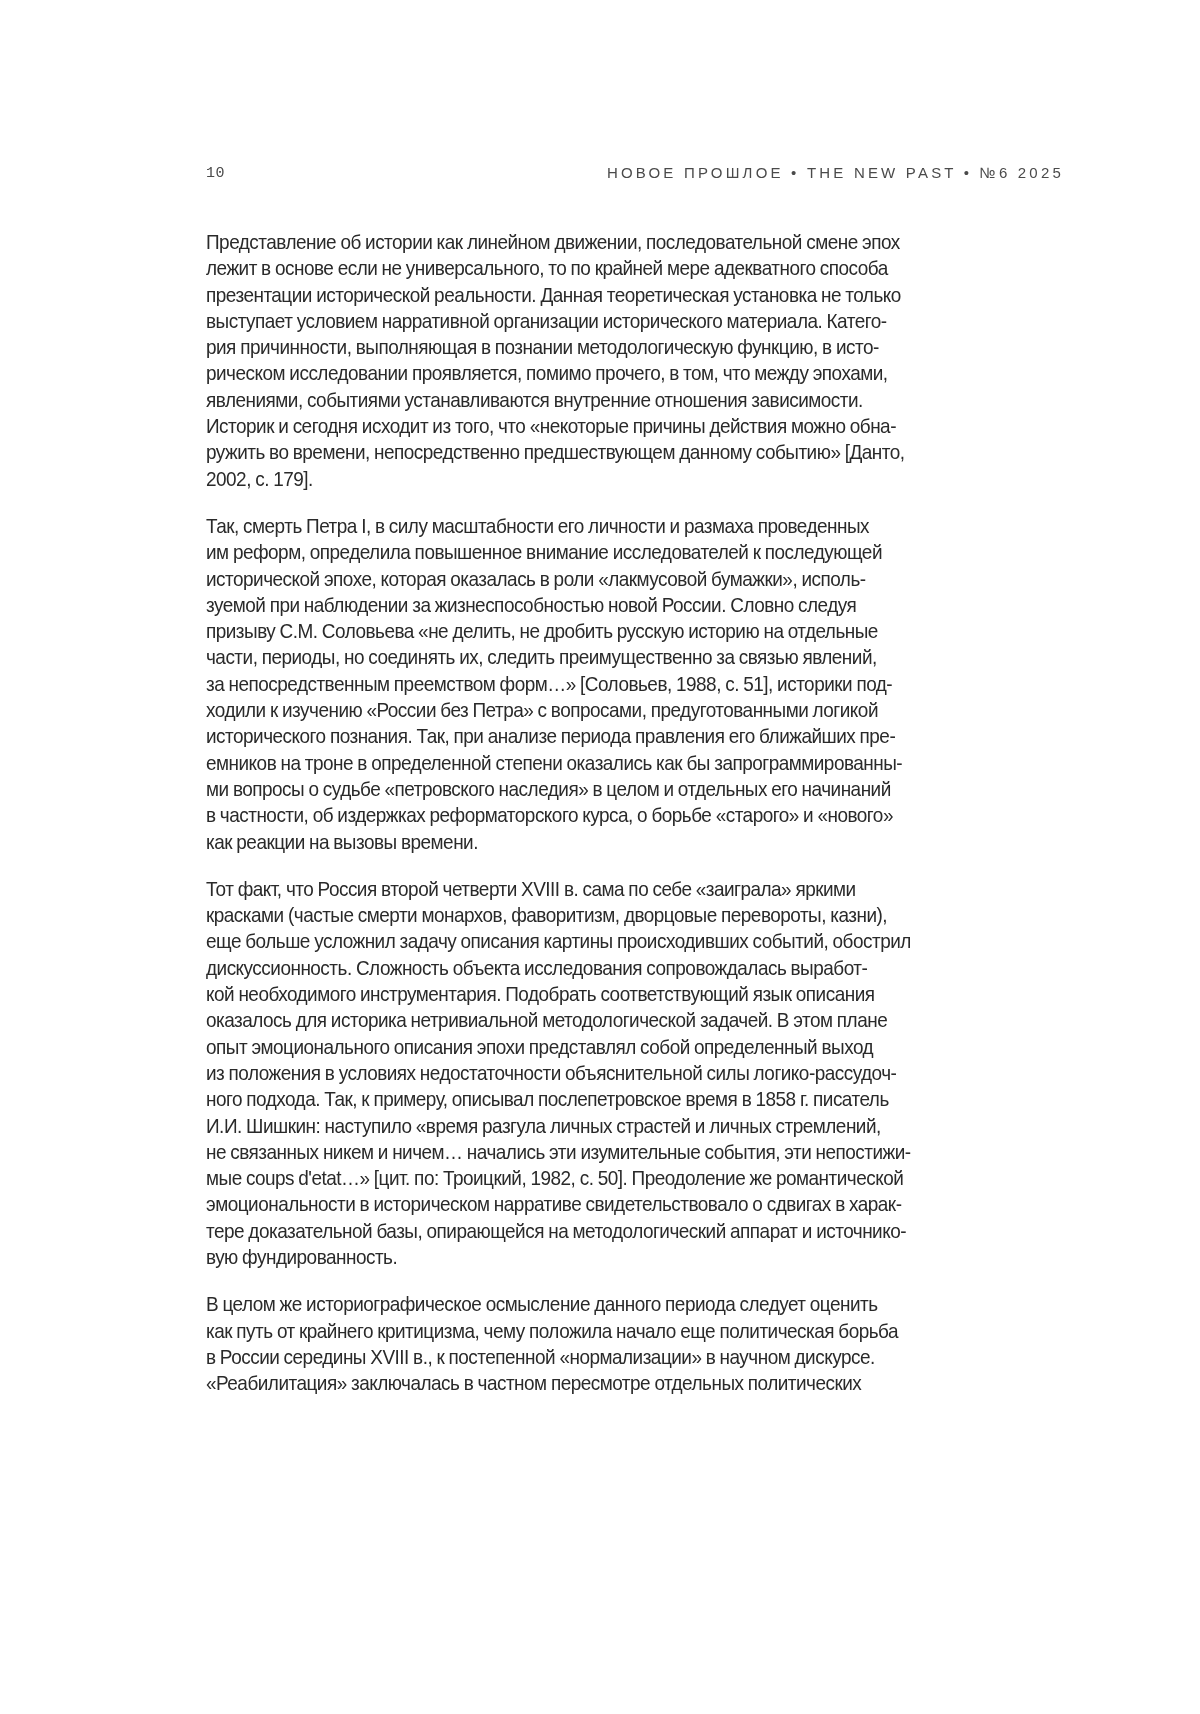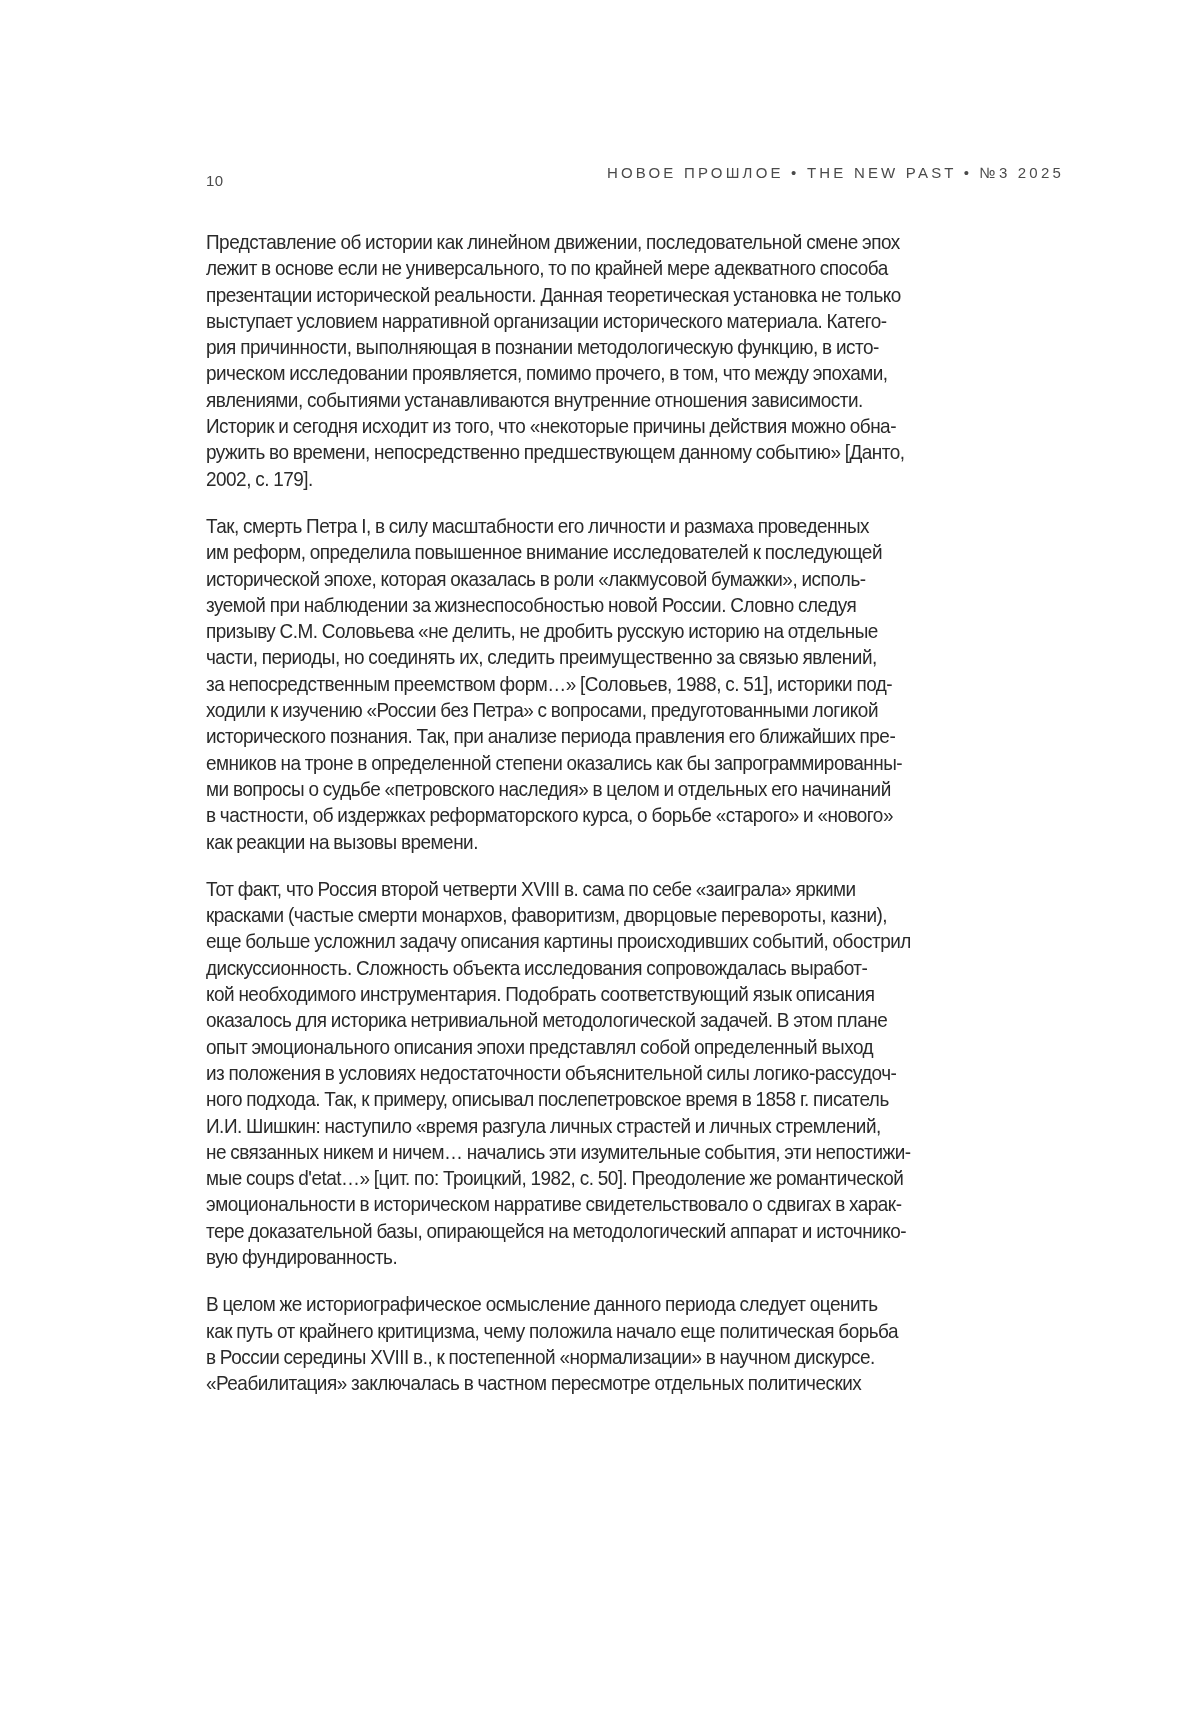"10" .running-head .folio { font-family: none -> Liberation Mono, monospace; top: 8px -> 1px }
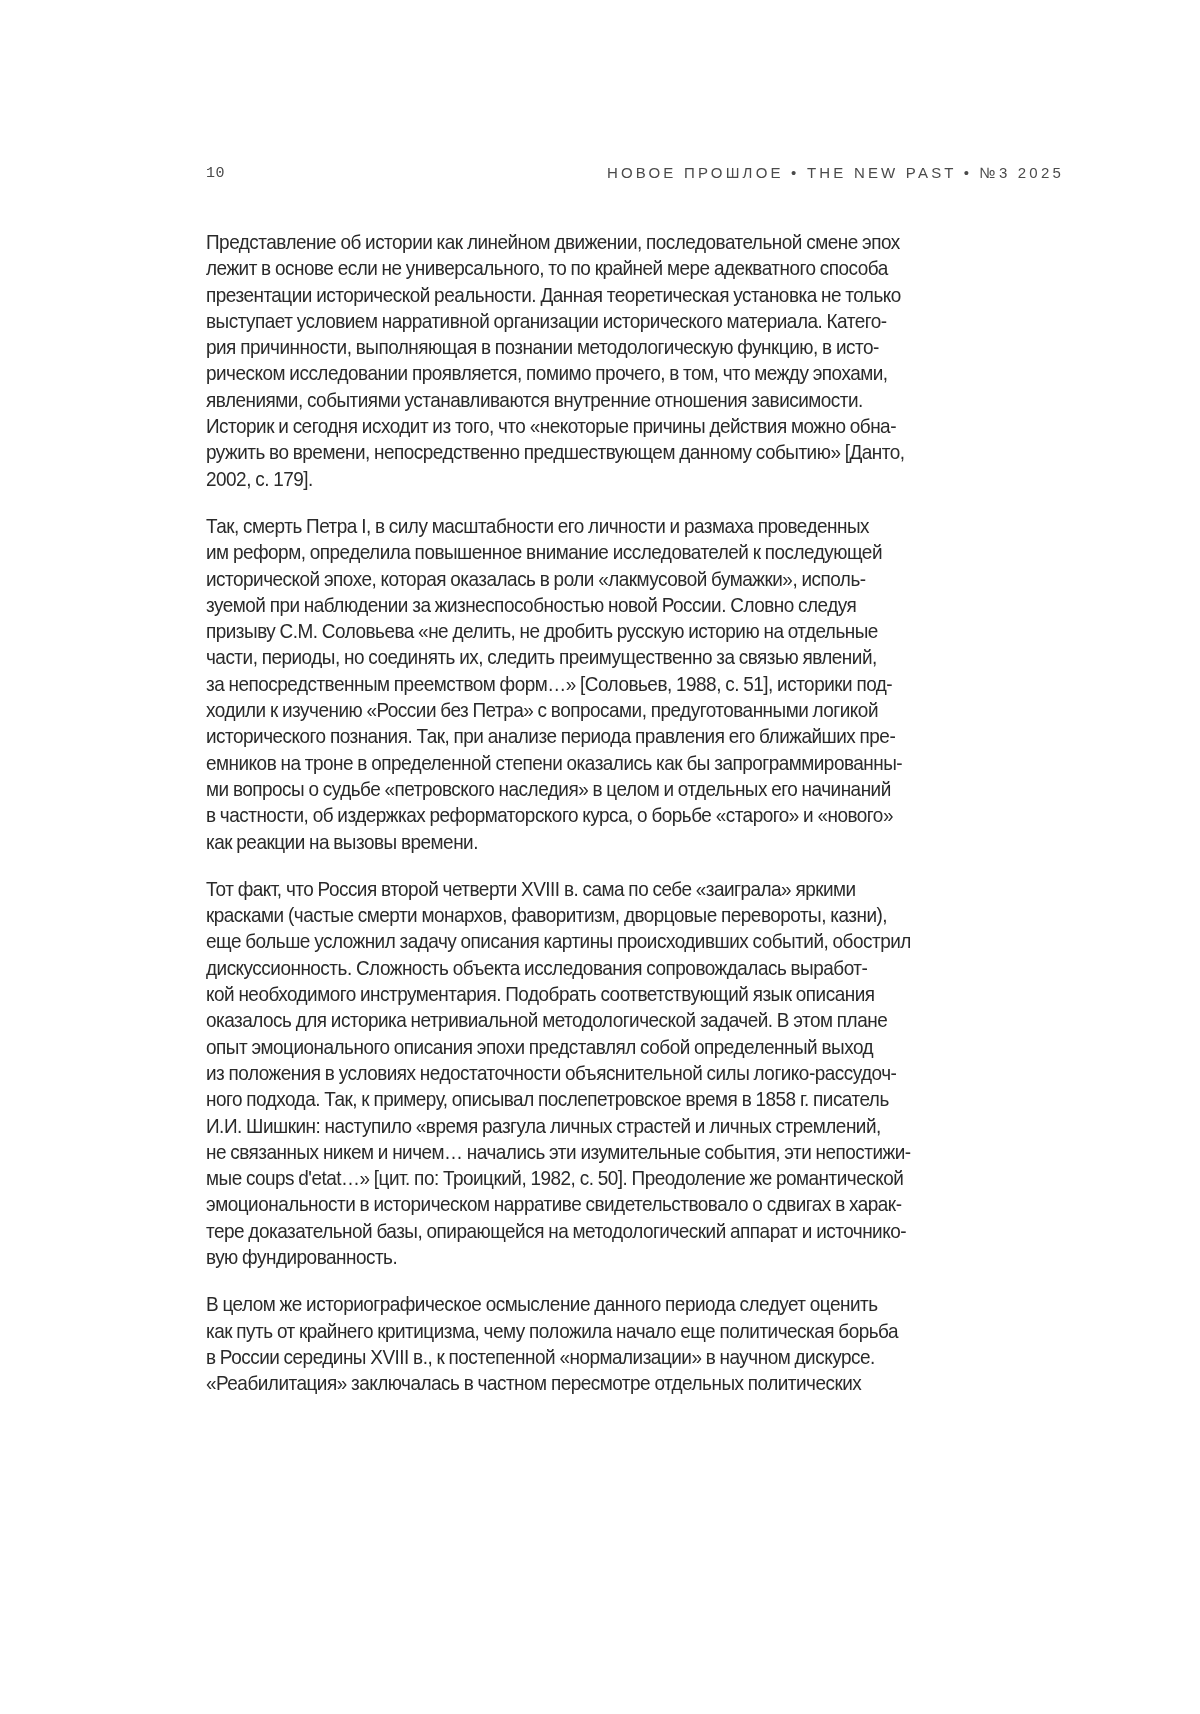"НОВОЕ ПРОШЛОЕ • THE NEW" span.journal { text: 3 -> 6 }
